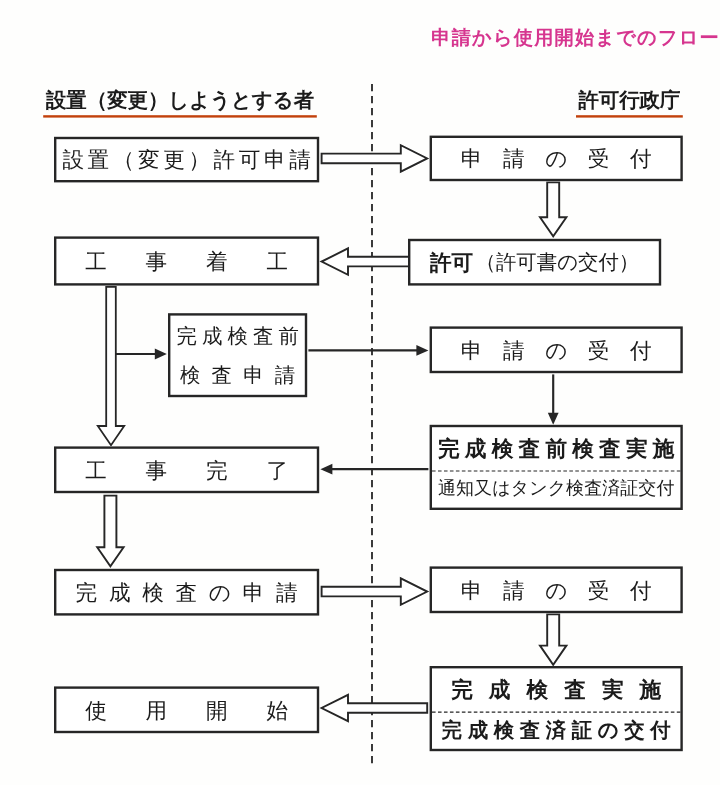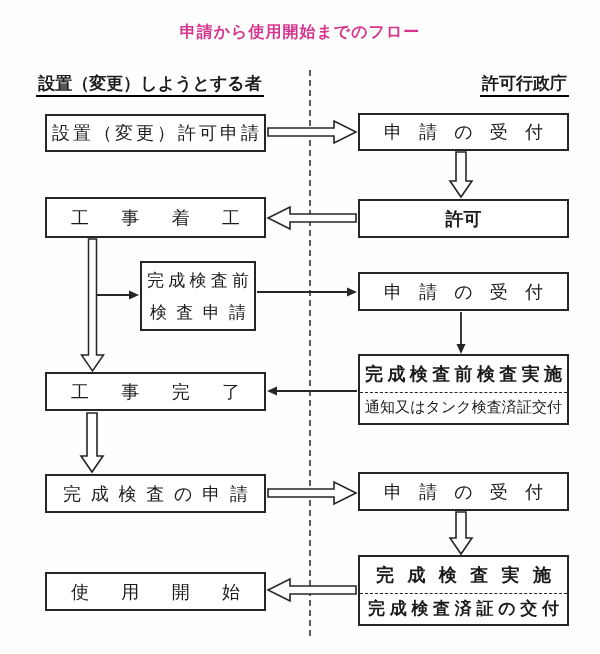"申請から使用開始までのフロー" .title { text-align: center -> right }
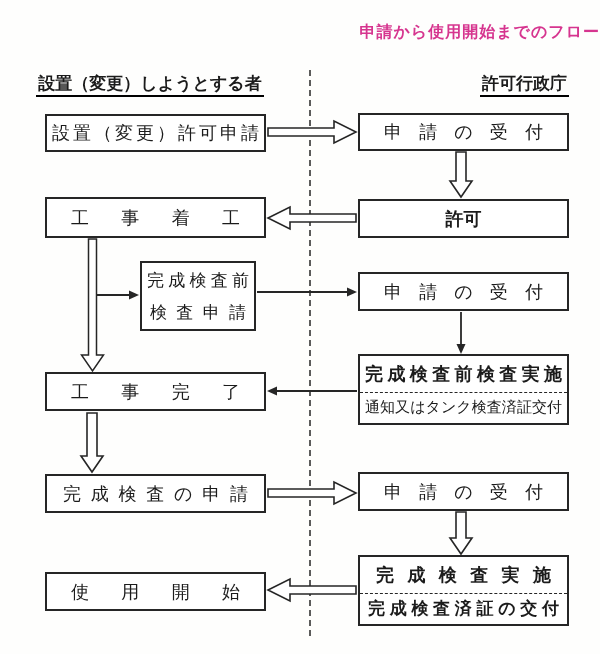"設置（変更）しようとする者" .col-header span { border-bottom: 2px solid #000000 -> 2px solid #c2410c }
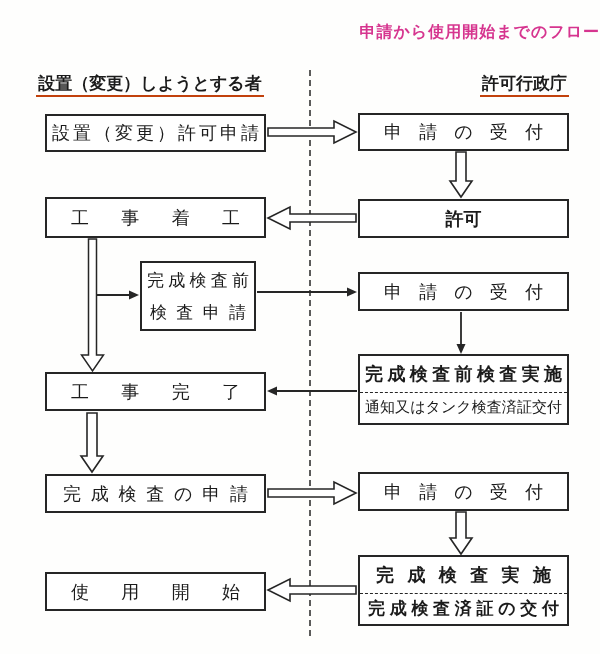"許可" div.box { left: 358px -> 340px }
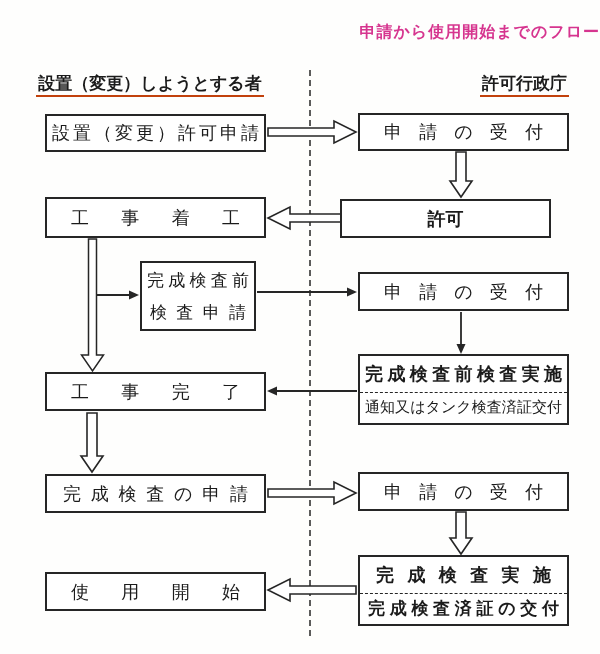"（許可書の交付）" span { html: none -> <span>（許可書の交付）</span> }
